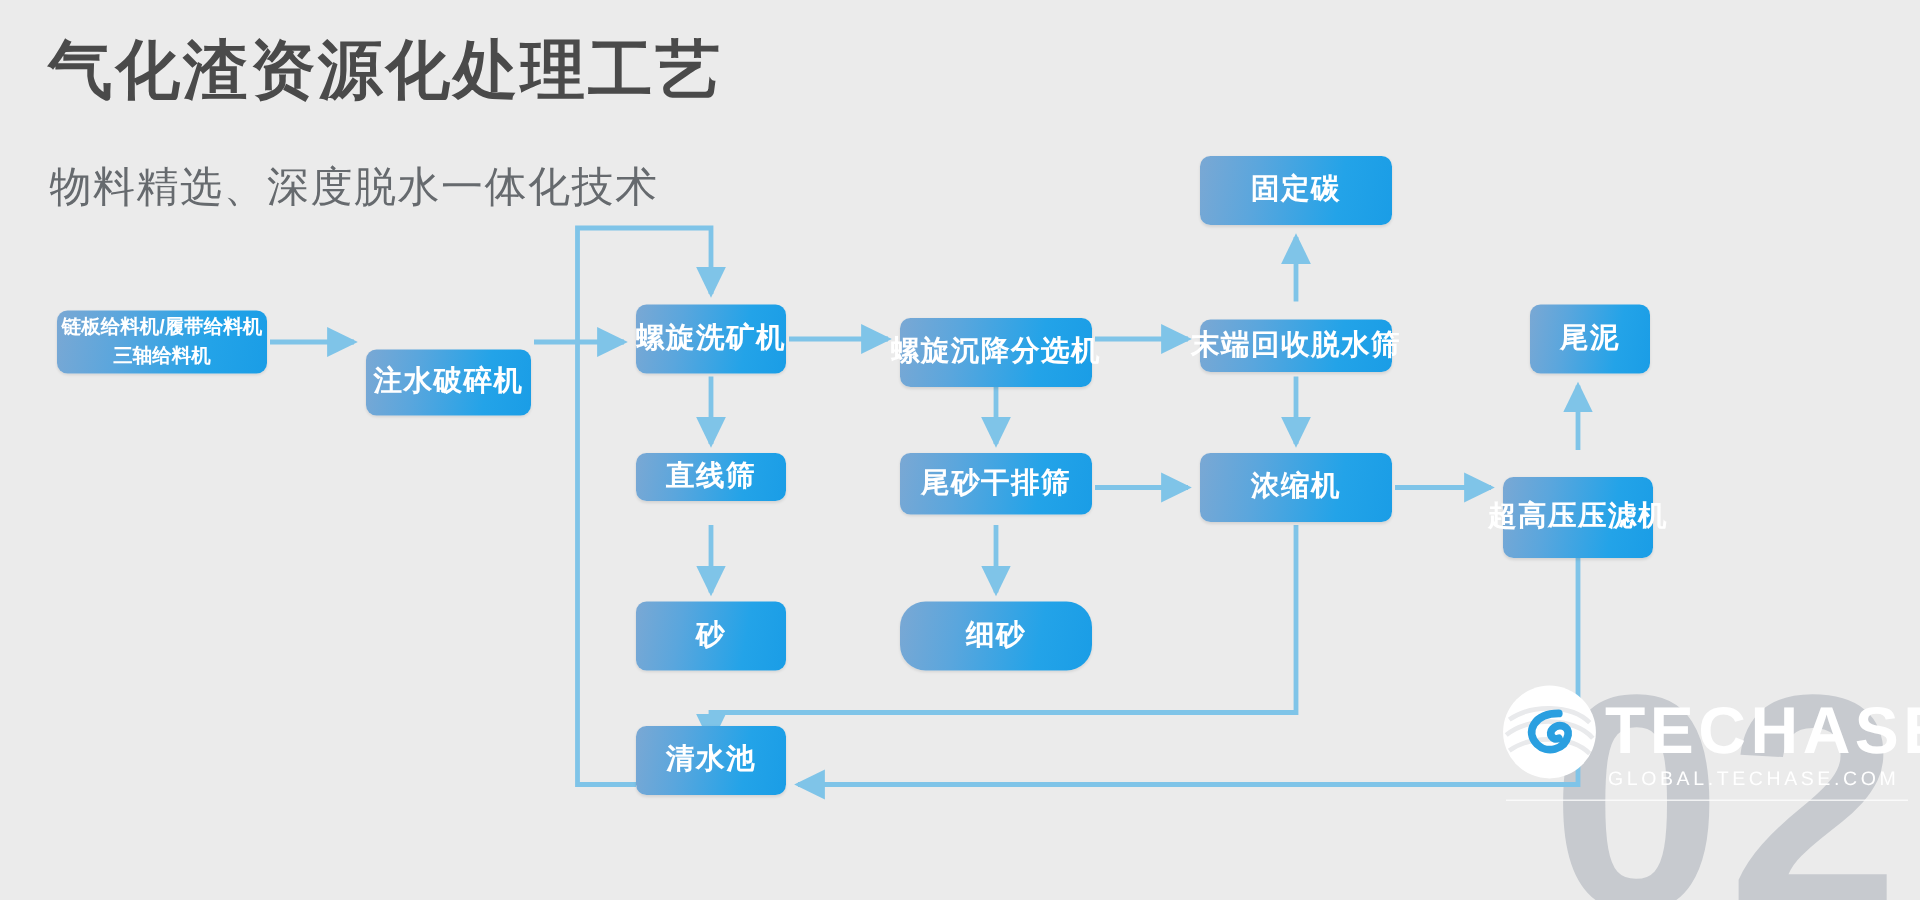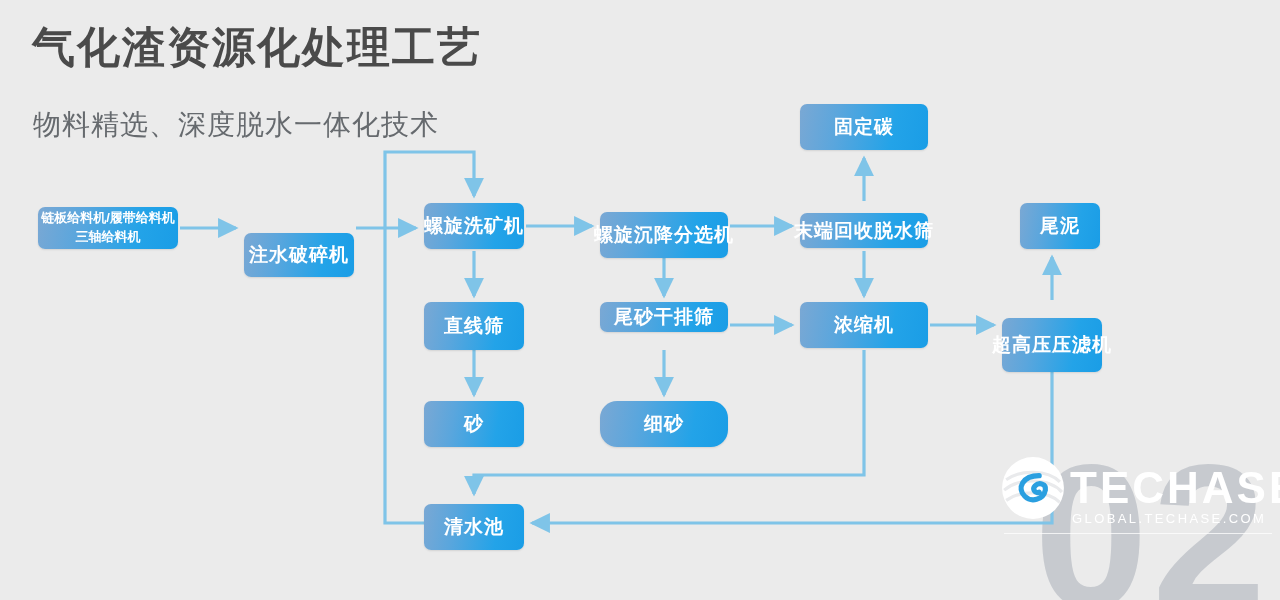"直线筛" div.node { height: 48px -> 32px }
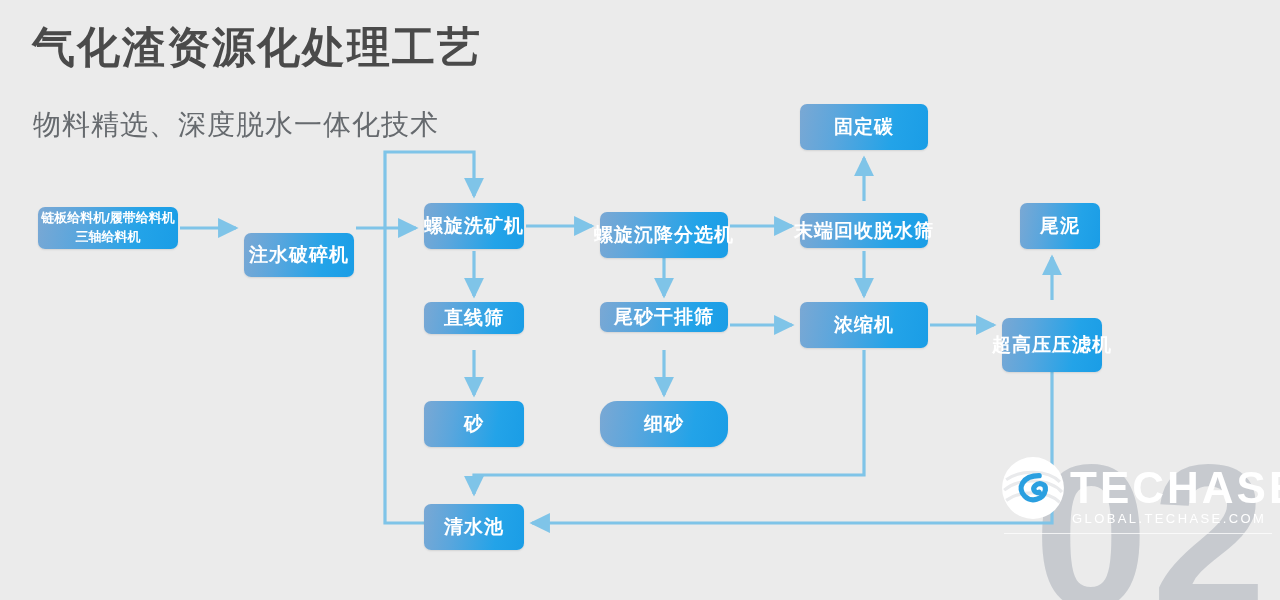"尾砂干排筛" div.node { height: 30px -> 41px }
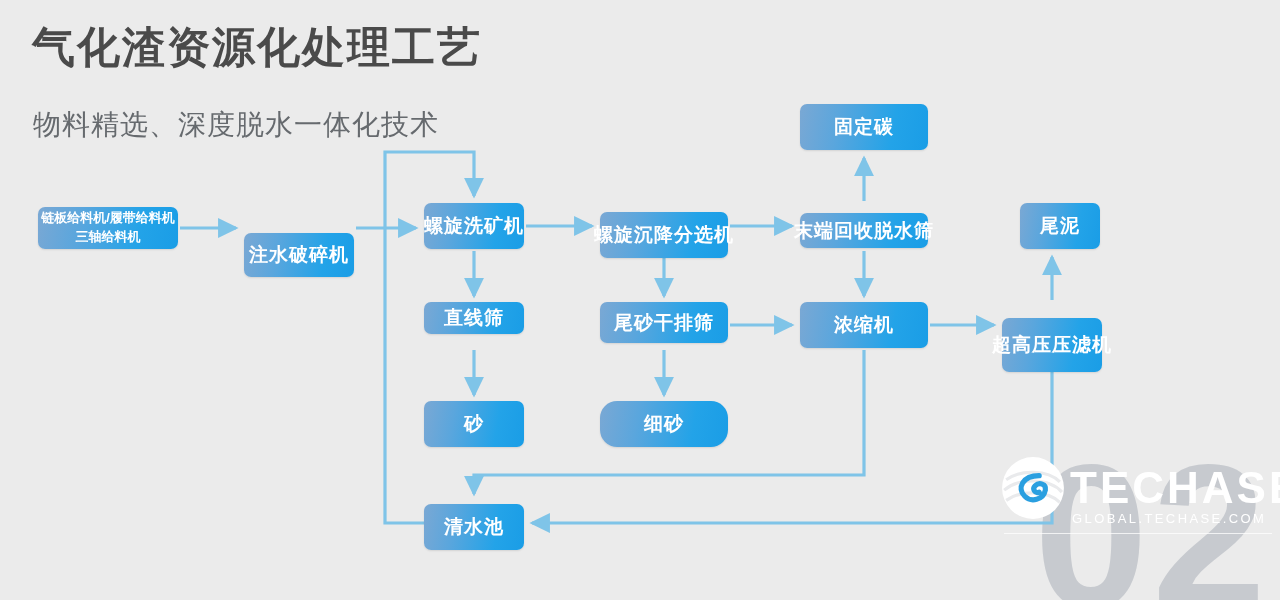"清水池" div.node { top: 504px -> 484px }
